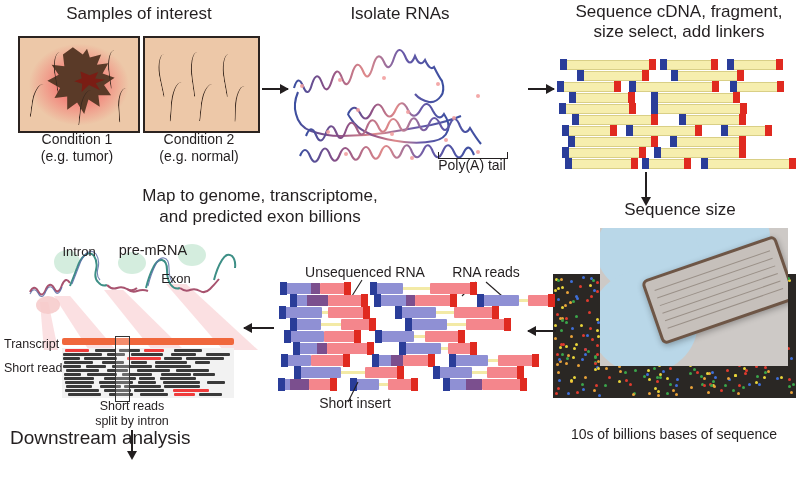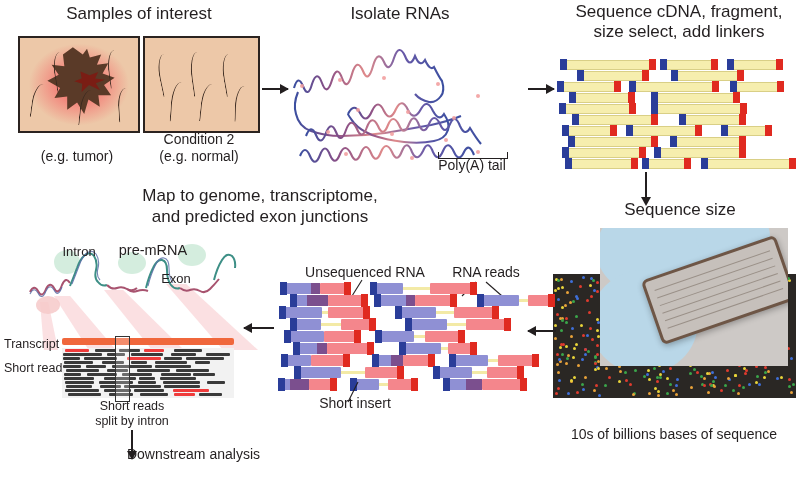"Condition 1" div.t { html: none -> <div>Condition 1</div> }
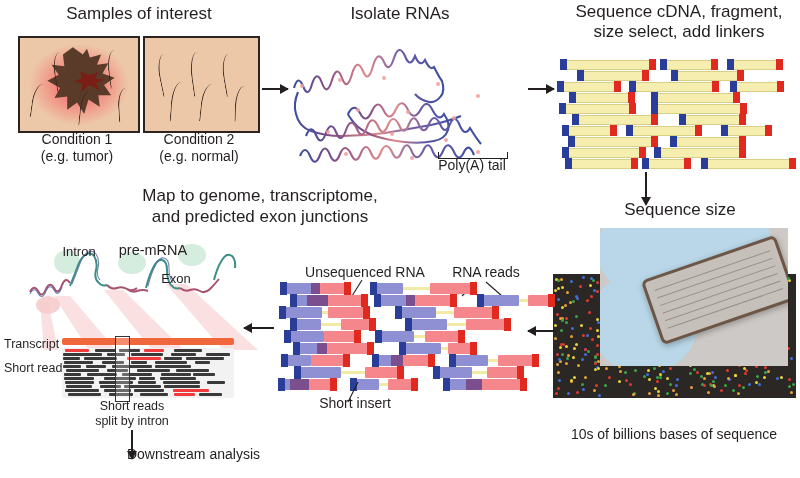"and predicted exon junctions" div.t { text: junctions -> billions }
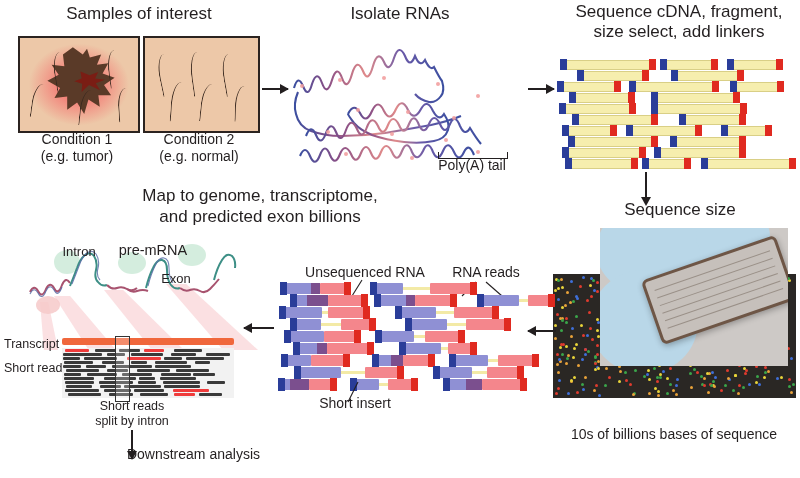"Downstream analysis" div.t { font-size: 14px -> 19px; text-align: right -> left; top: 447px -> 427px }
